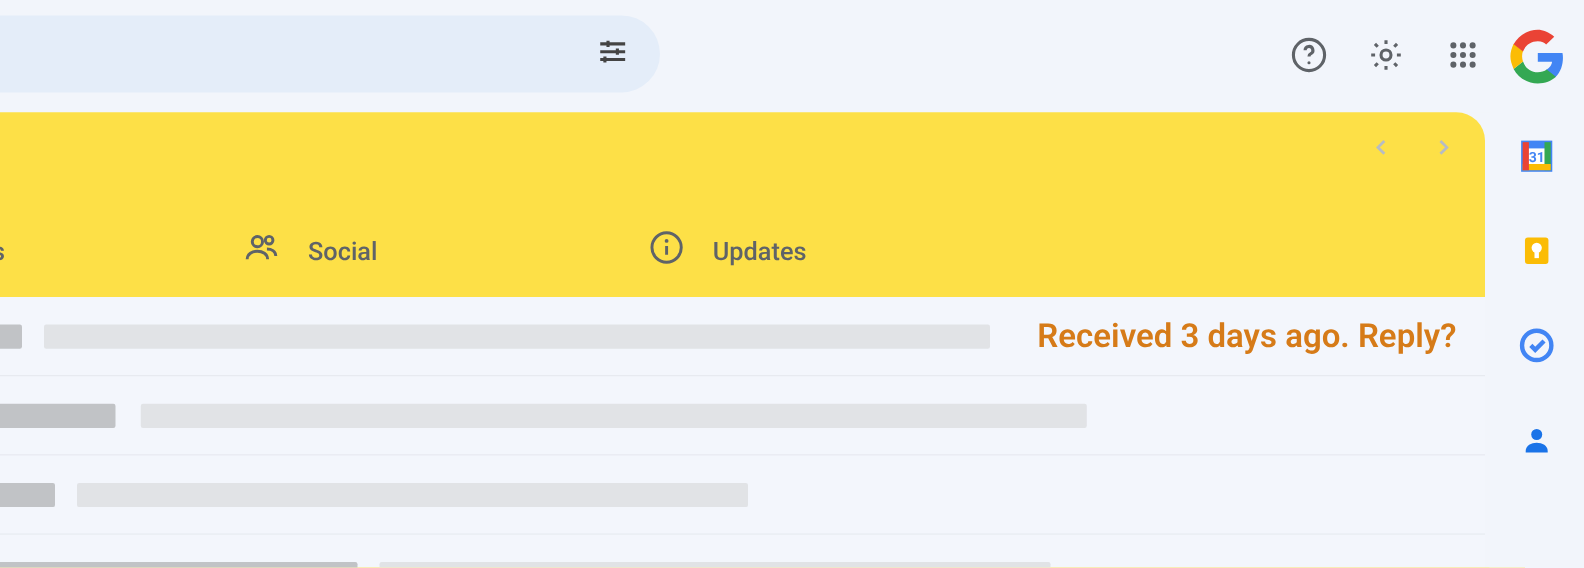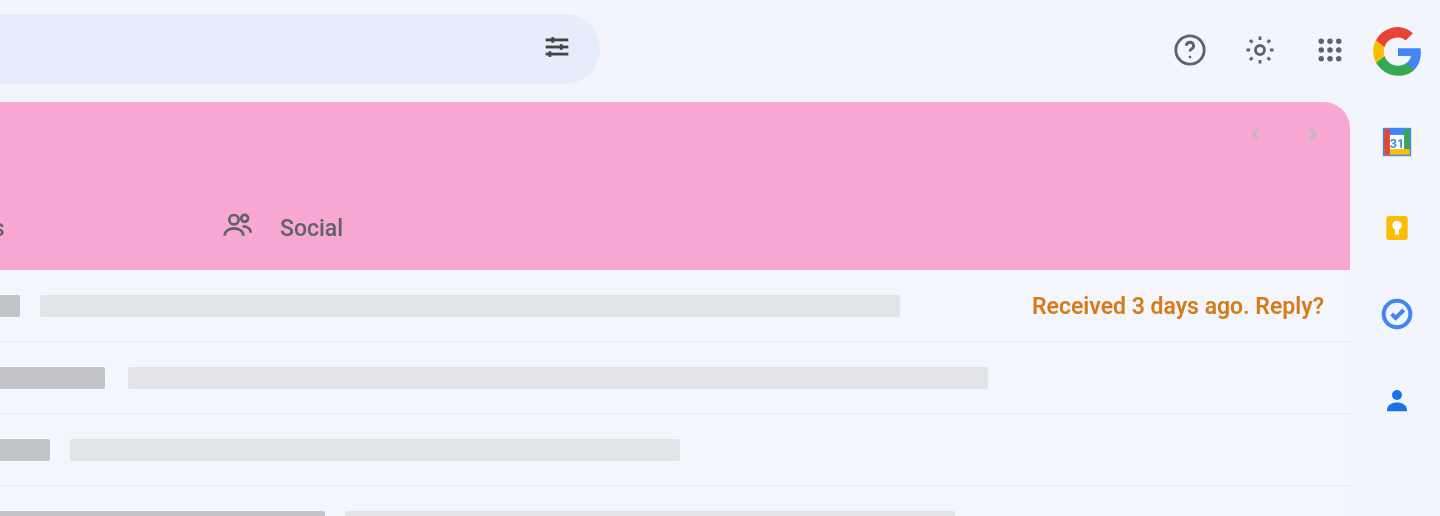"Social" .main { background: #f9a8d4 -> #fde047 }
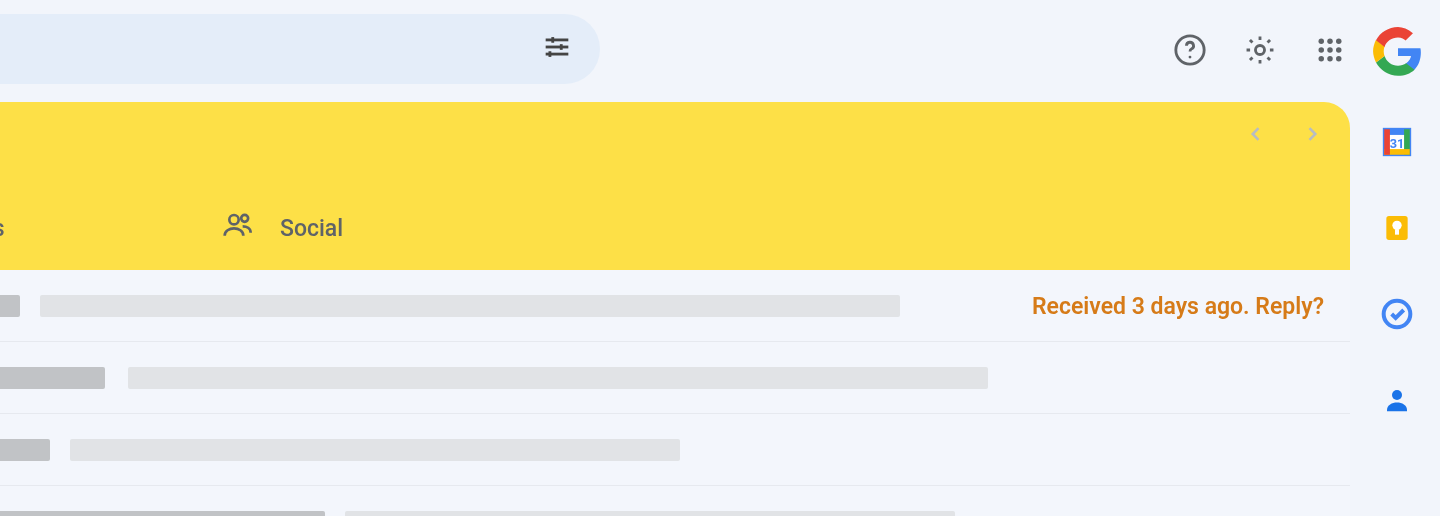"Updates" div.tab { html: none -> <div> <span> <svg> <circle></circle> <line></line> <circle></circle> </svg> </span> <span>Updates</span> </div> }
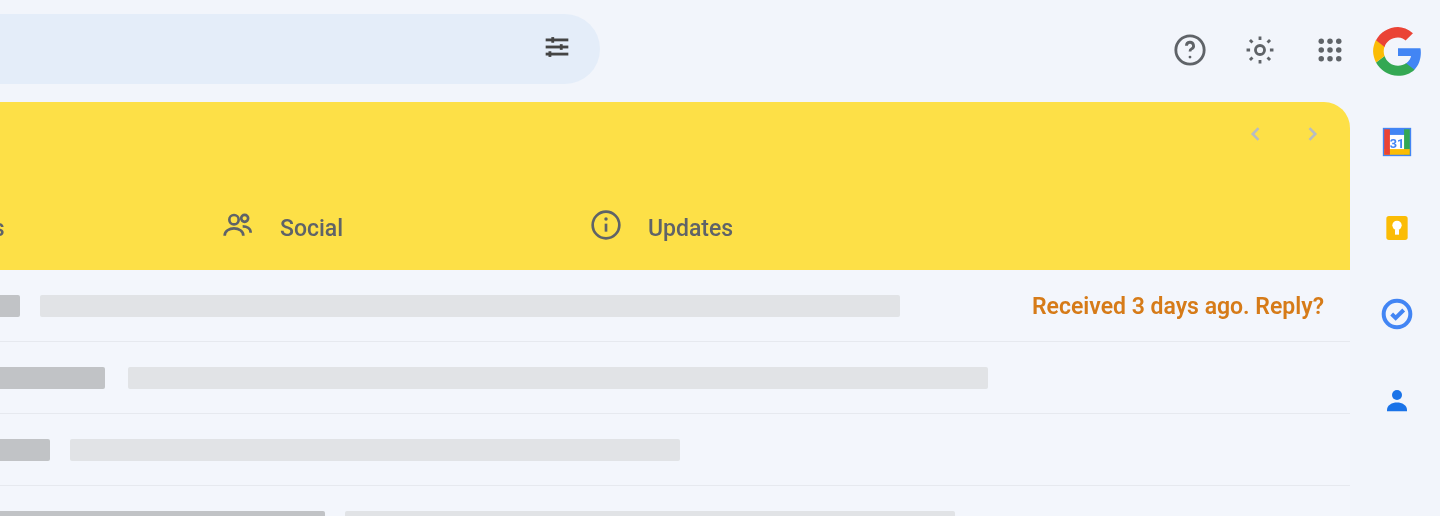"Received 3 days ago. Reply?" .nudge { font-size: 23px -> 30px }
